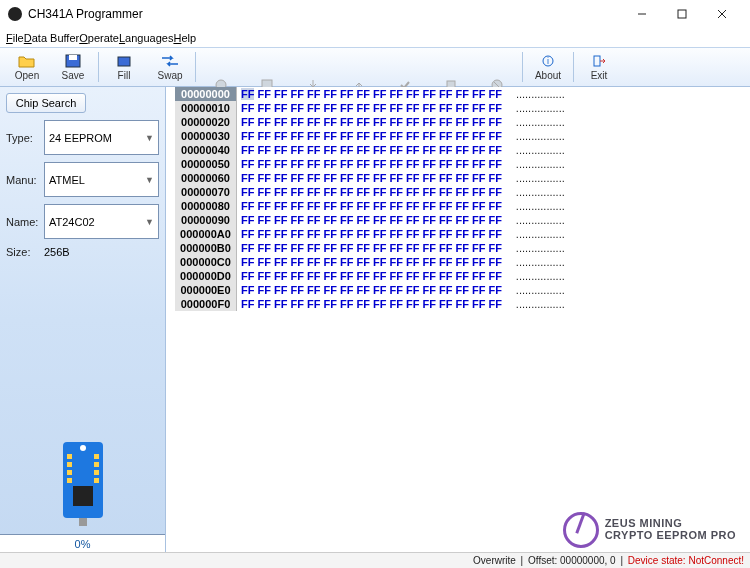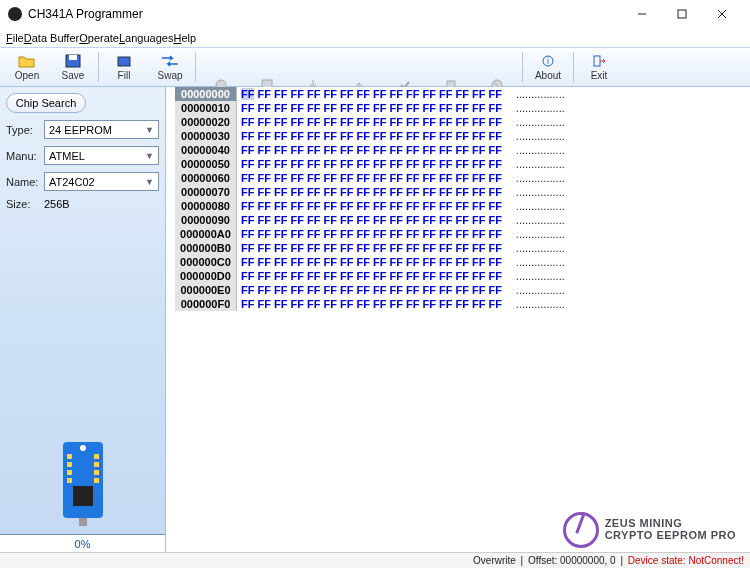"Chip Search" .sidebar .chipsearch { border-radius: 14px -> 3px }
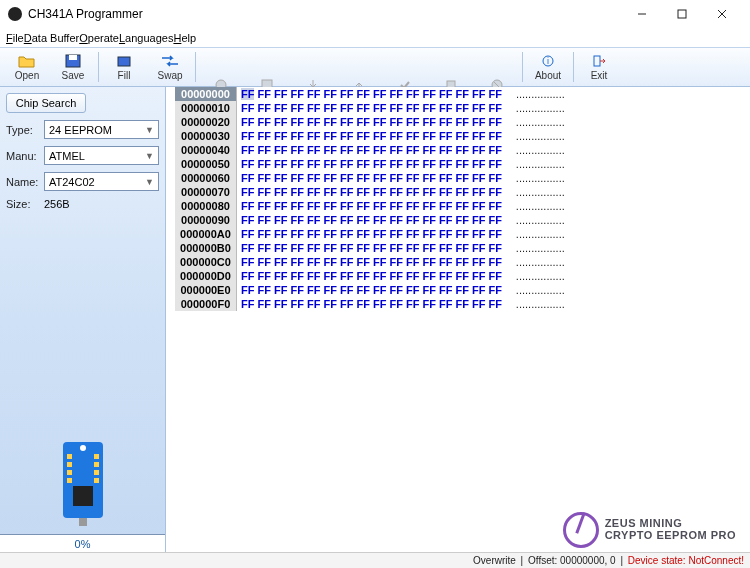"24 EEPROM" .sidebar .row .sel { height: 19px -> 35px }
